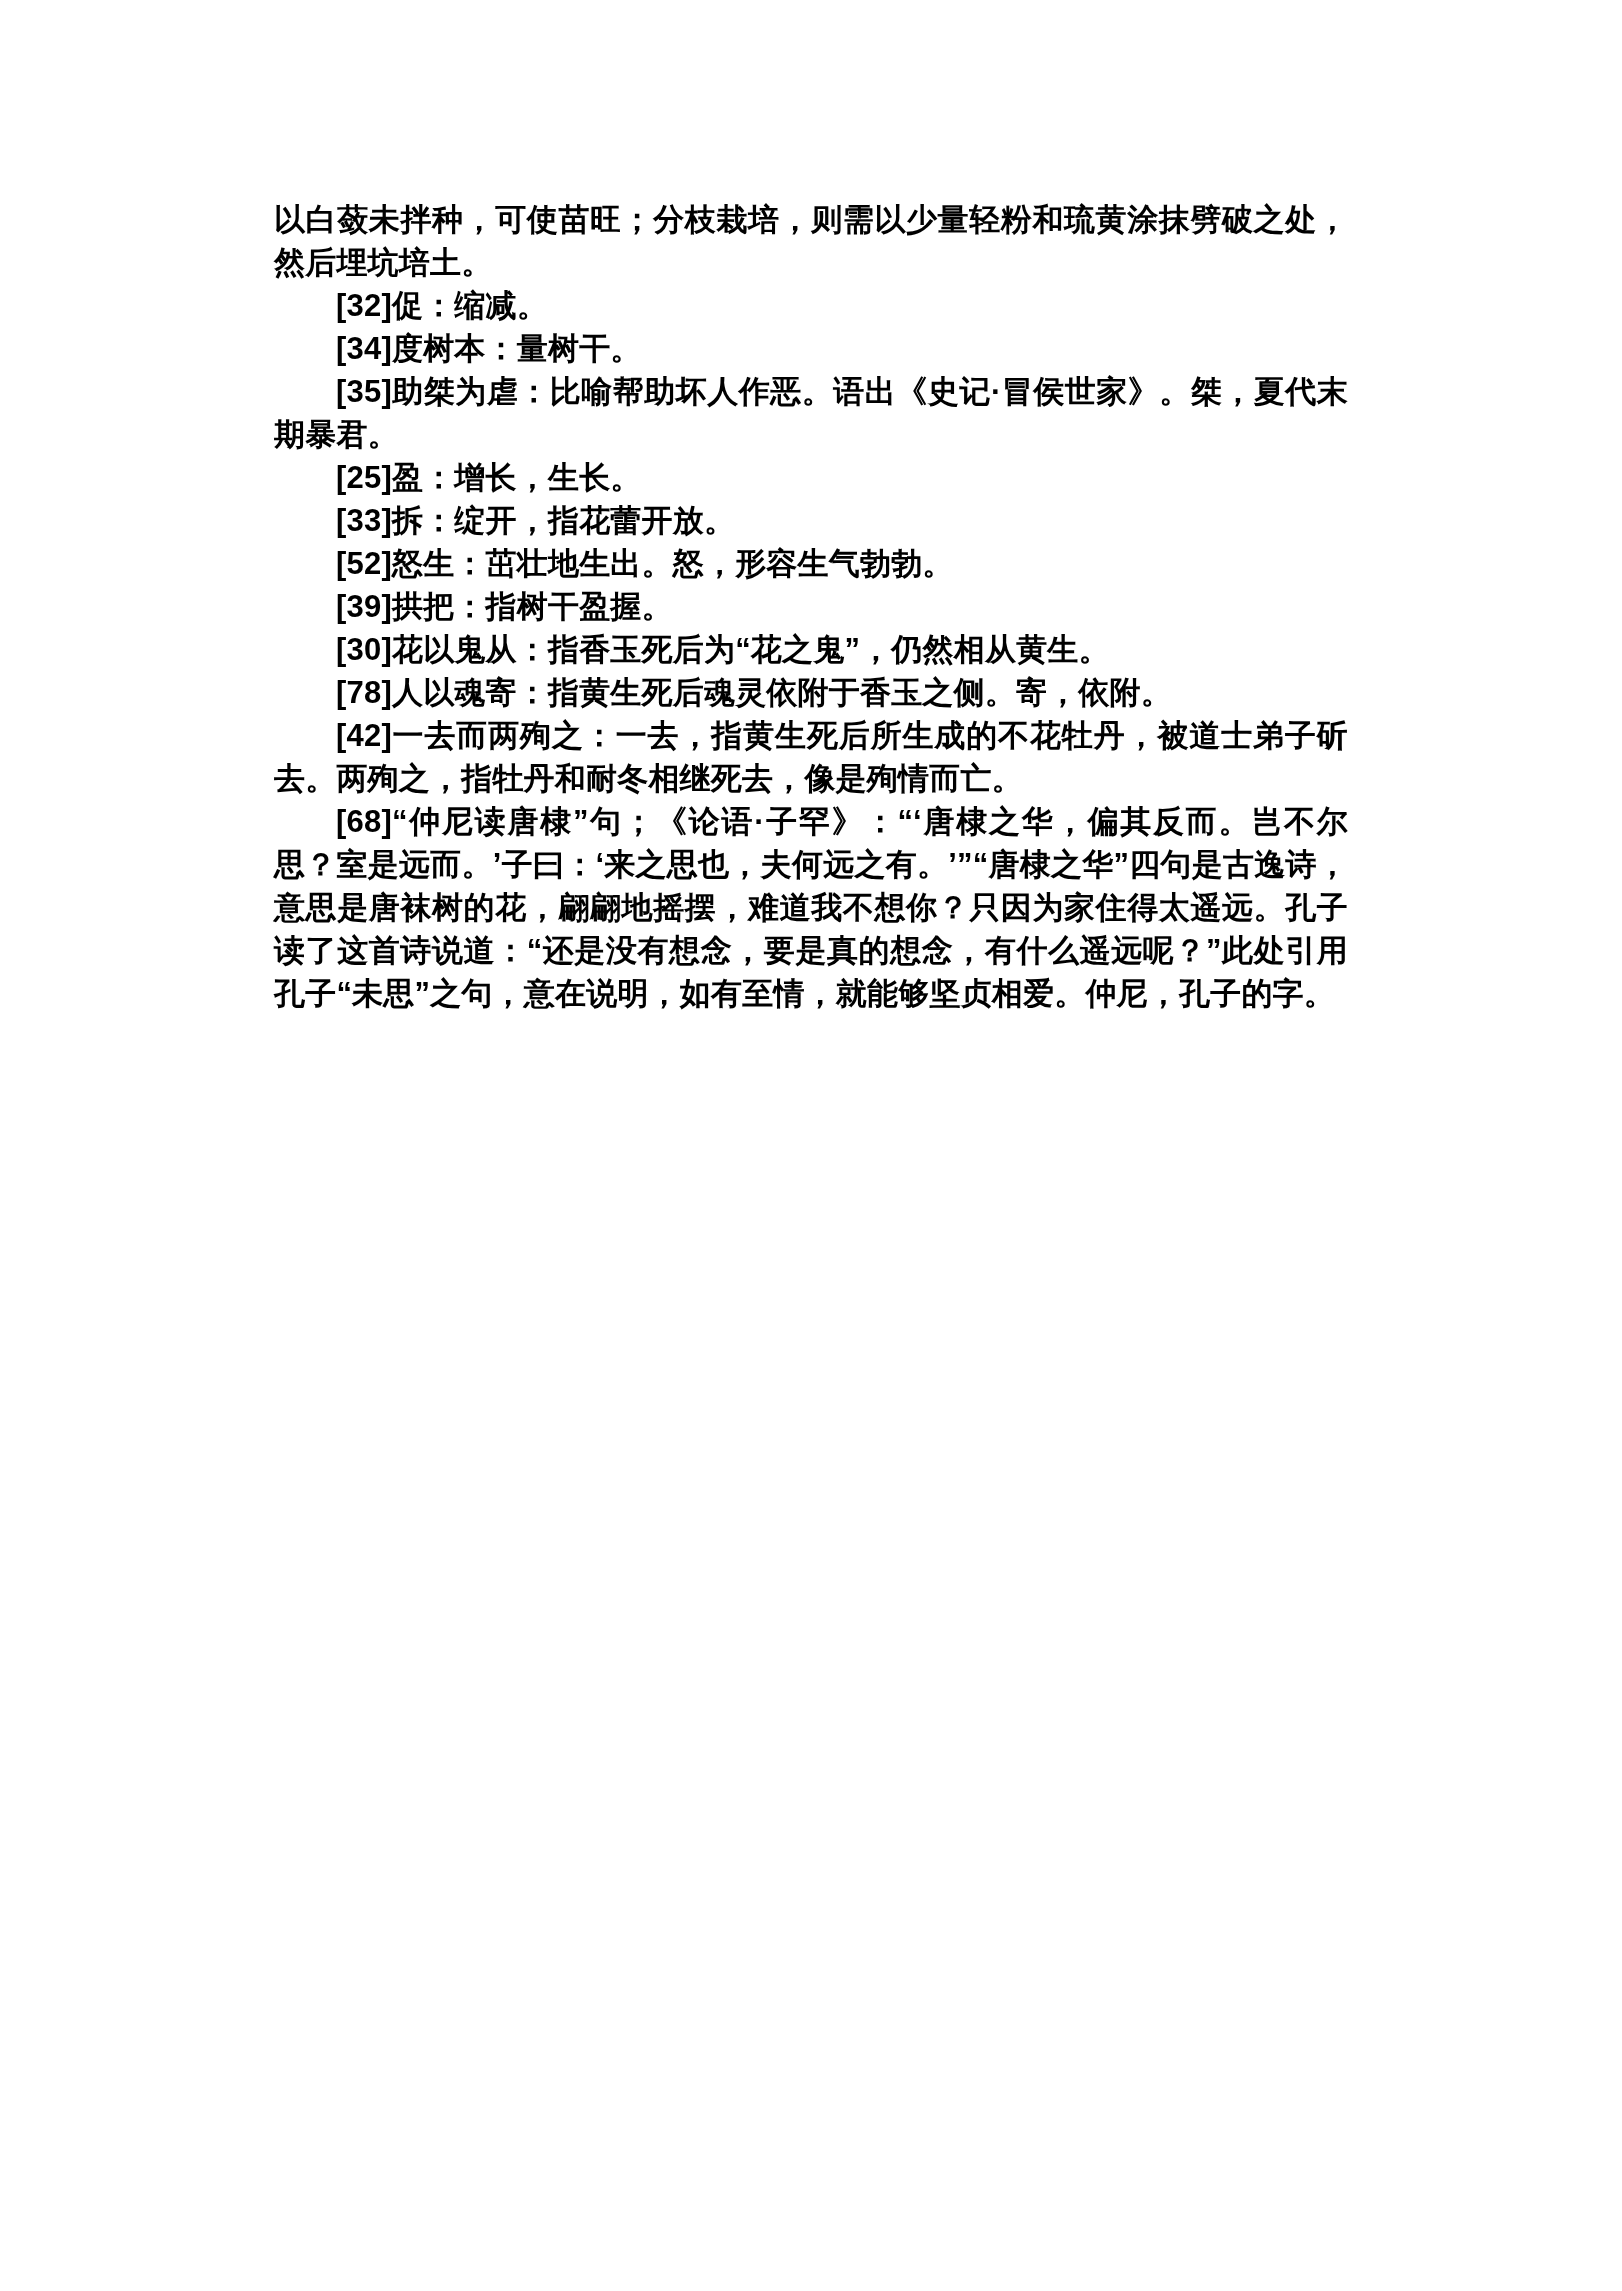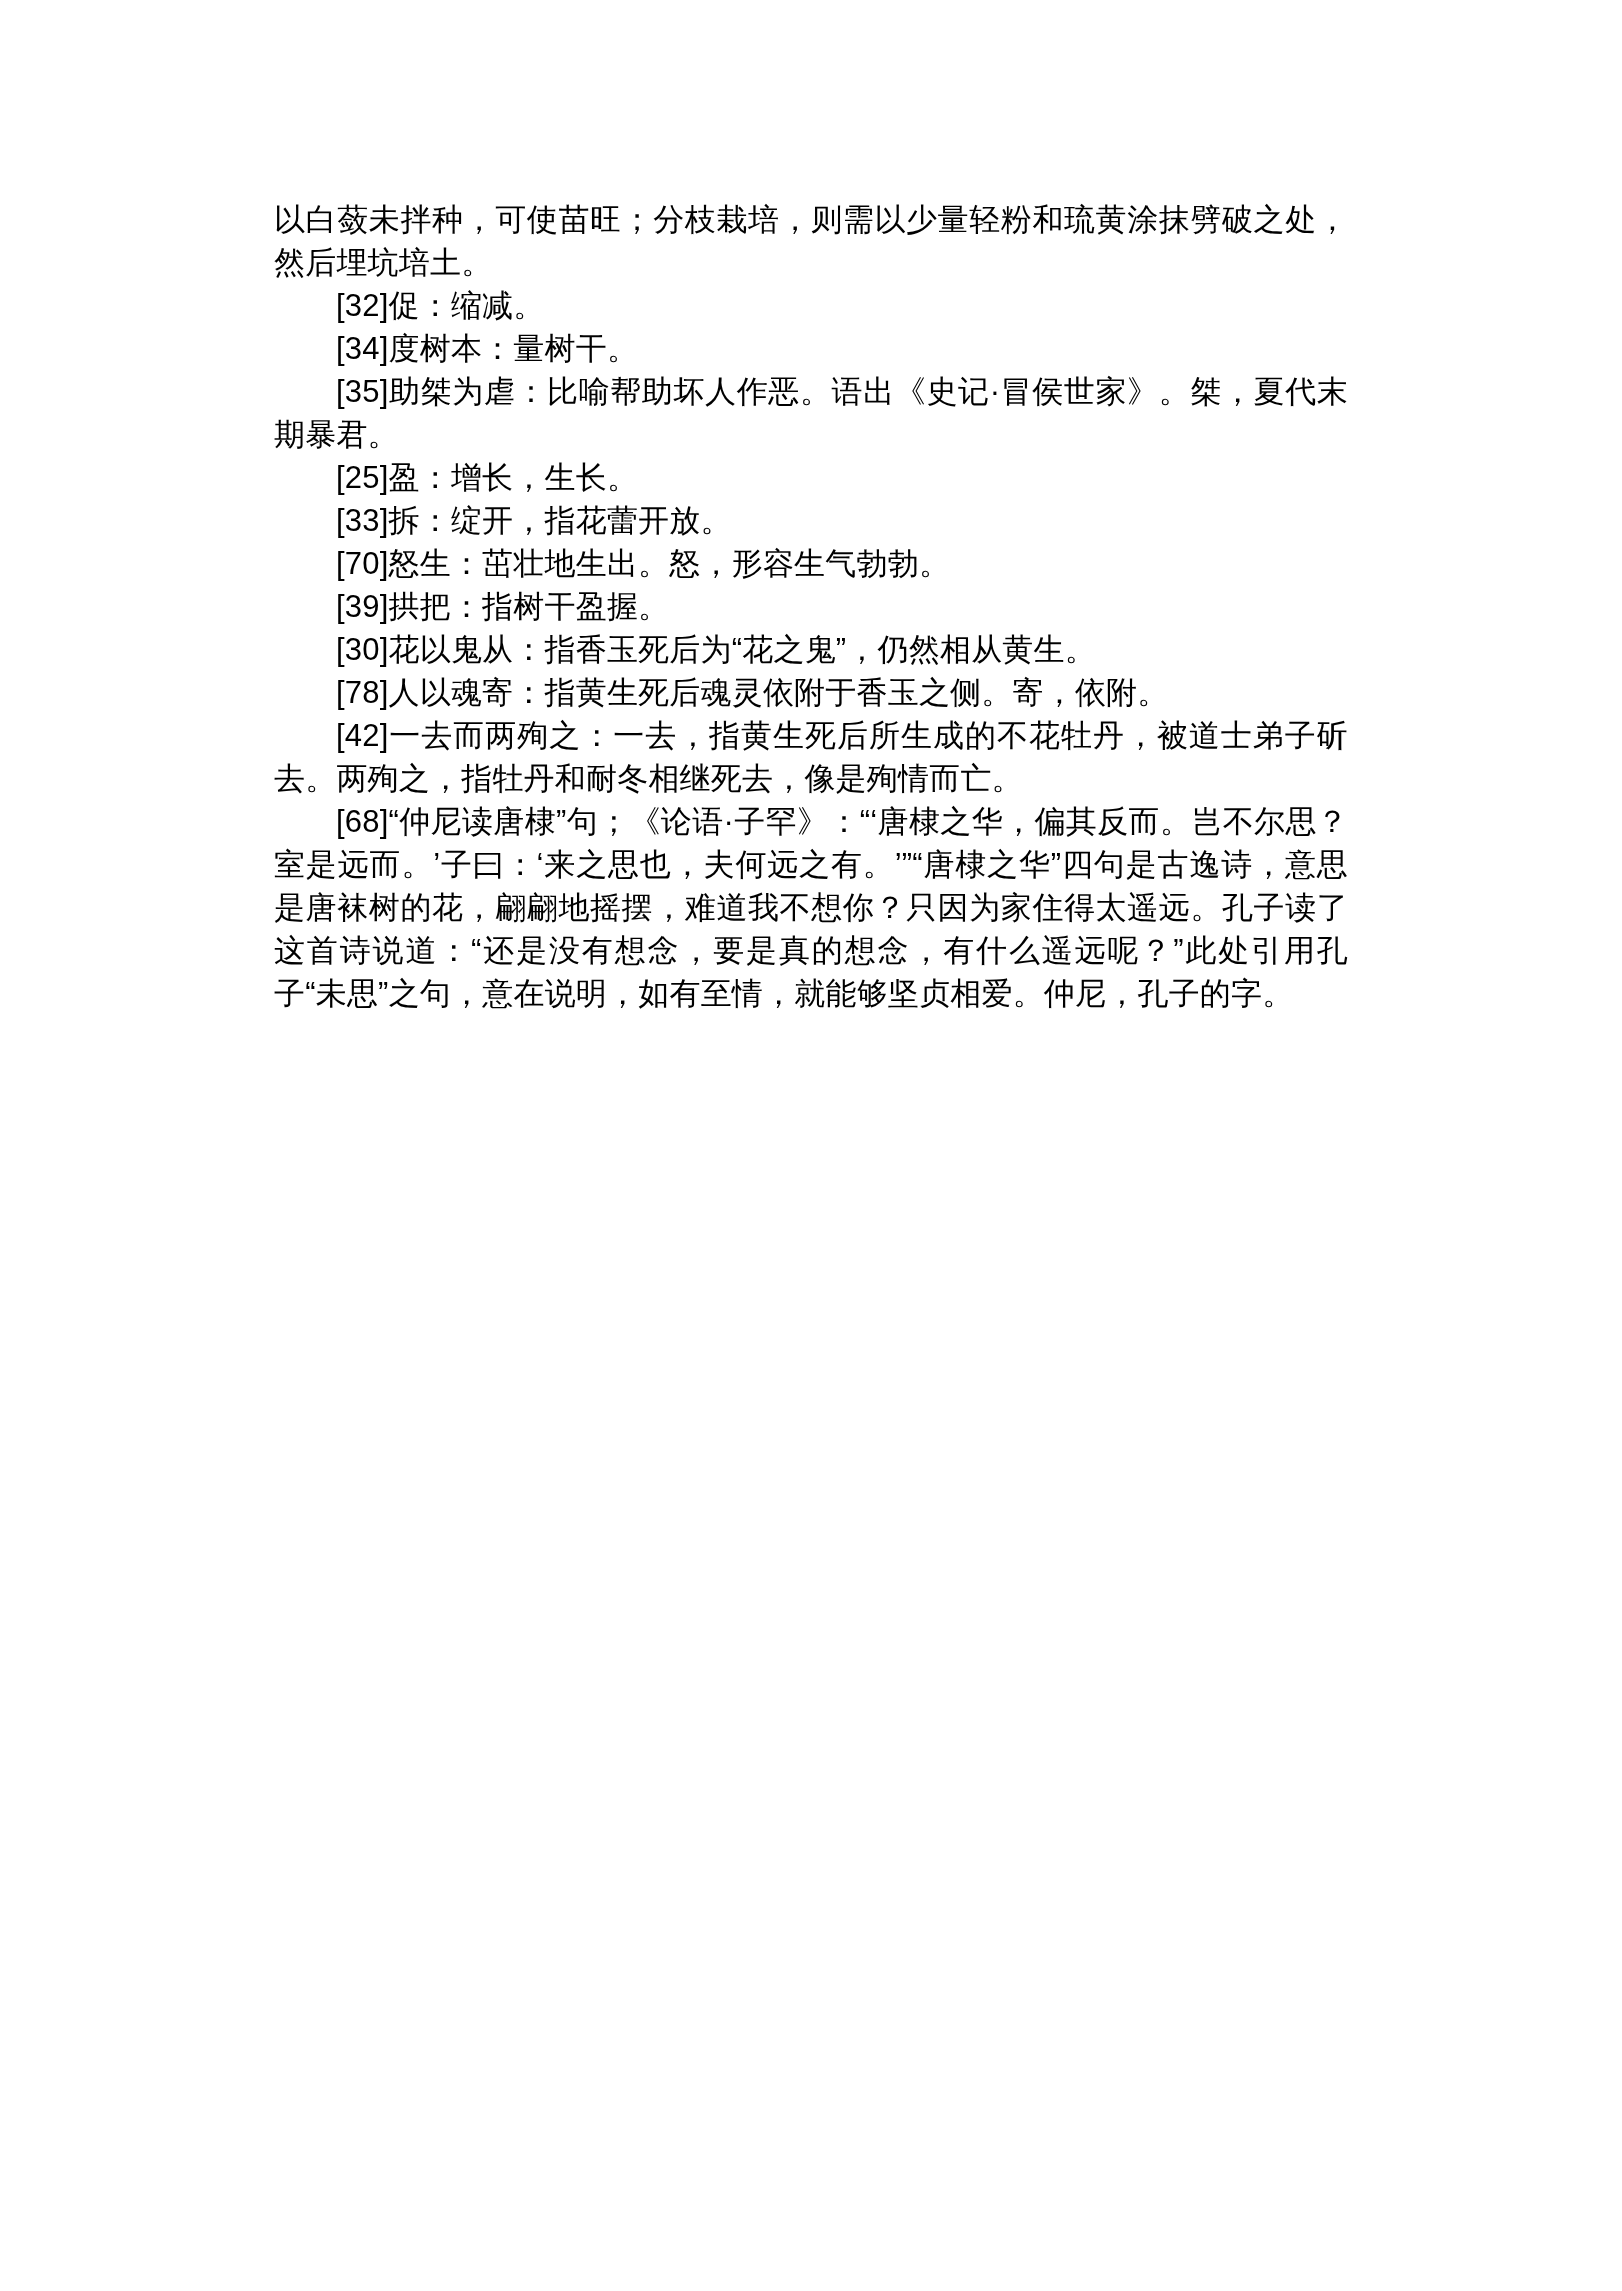"以白蔹未拌种，可使苗旺；分枝栽培，则需以少量轻粉和琉黄涂抹劈破之处，然后埋坑培土" .page { font-weight: none -> bold }
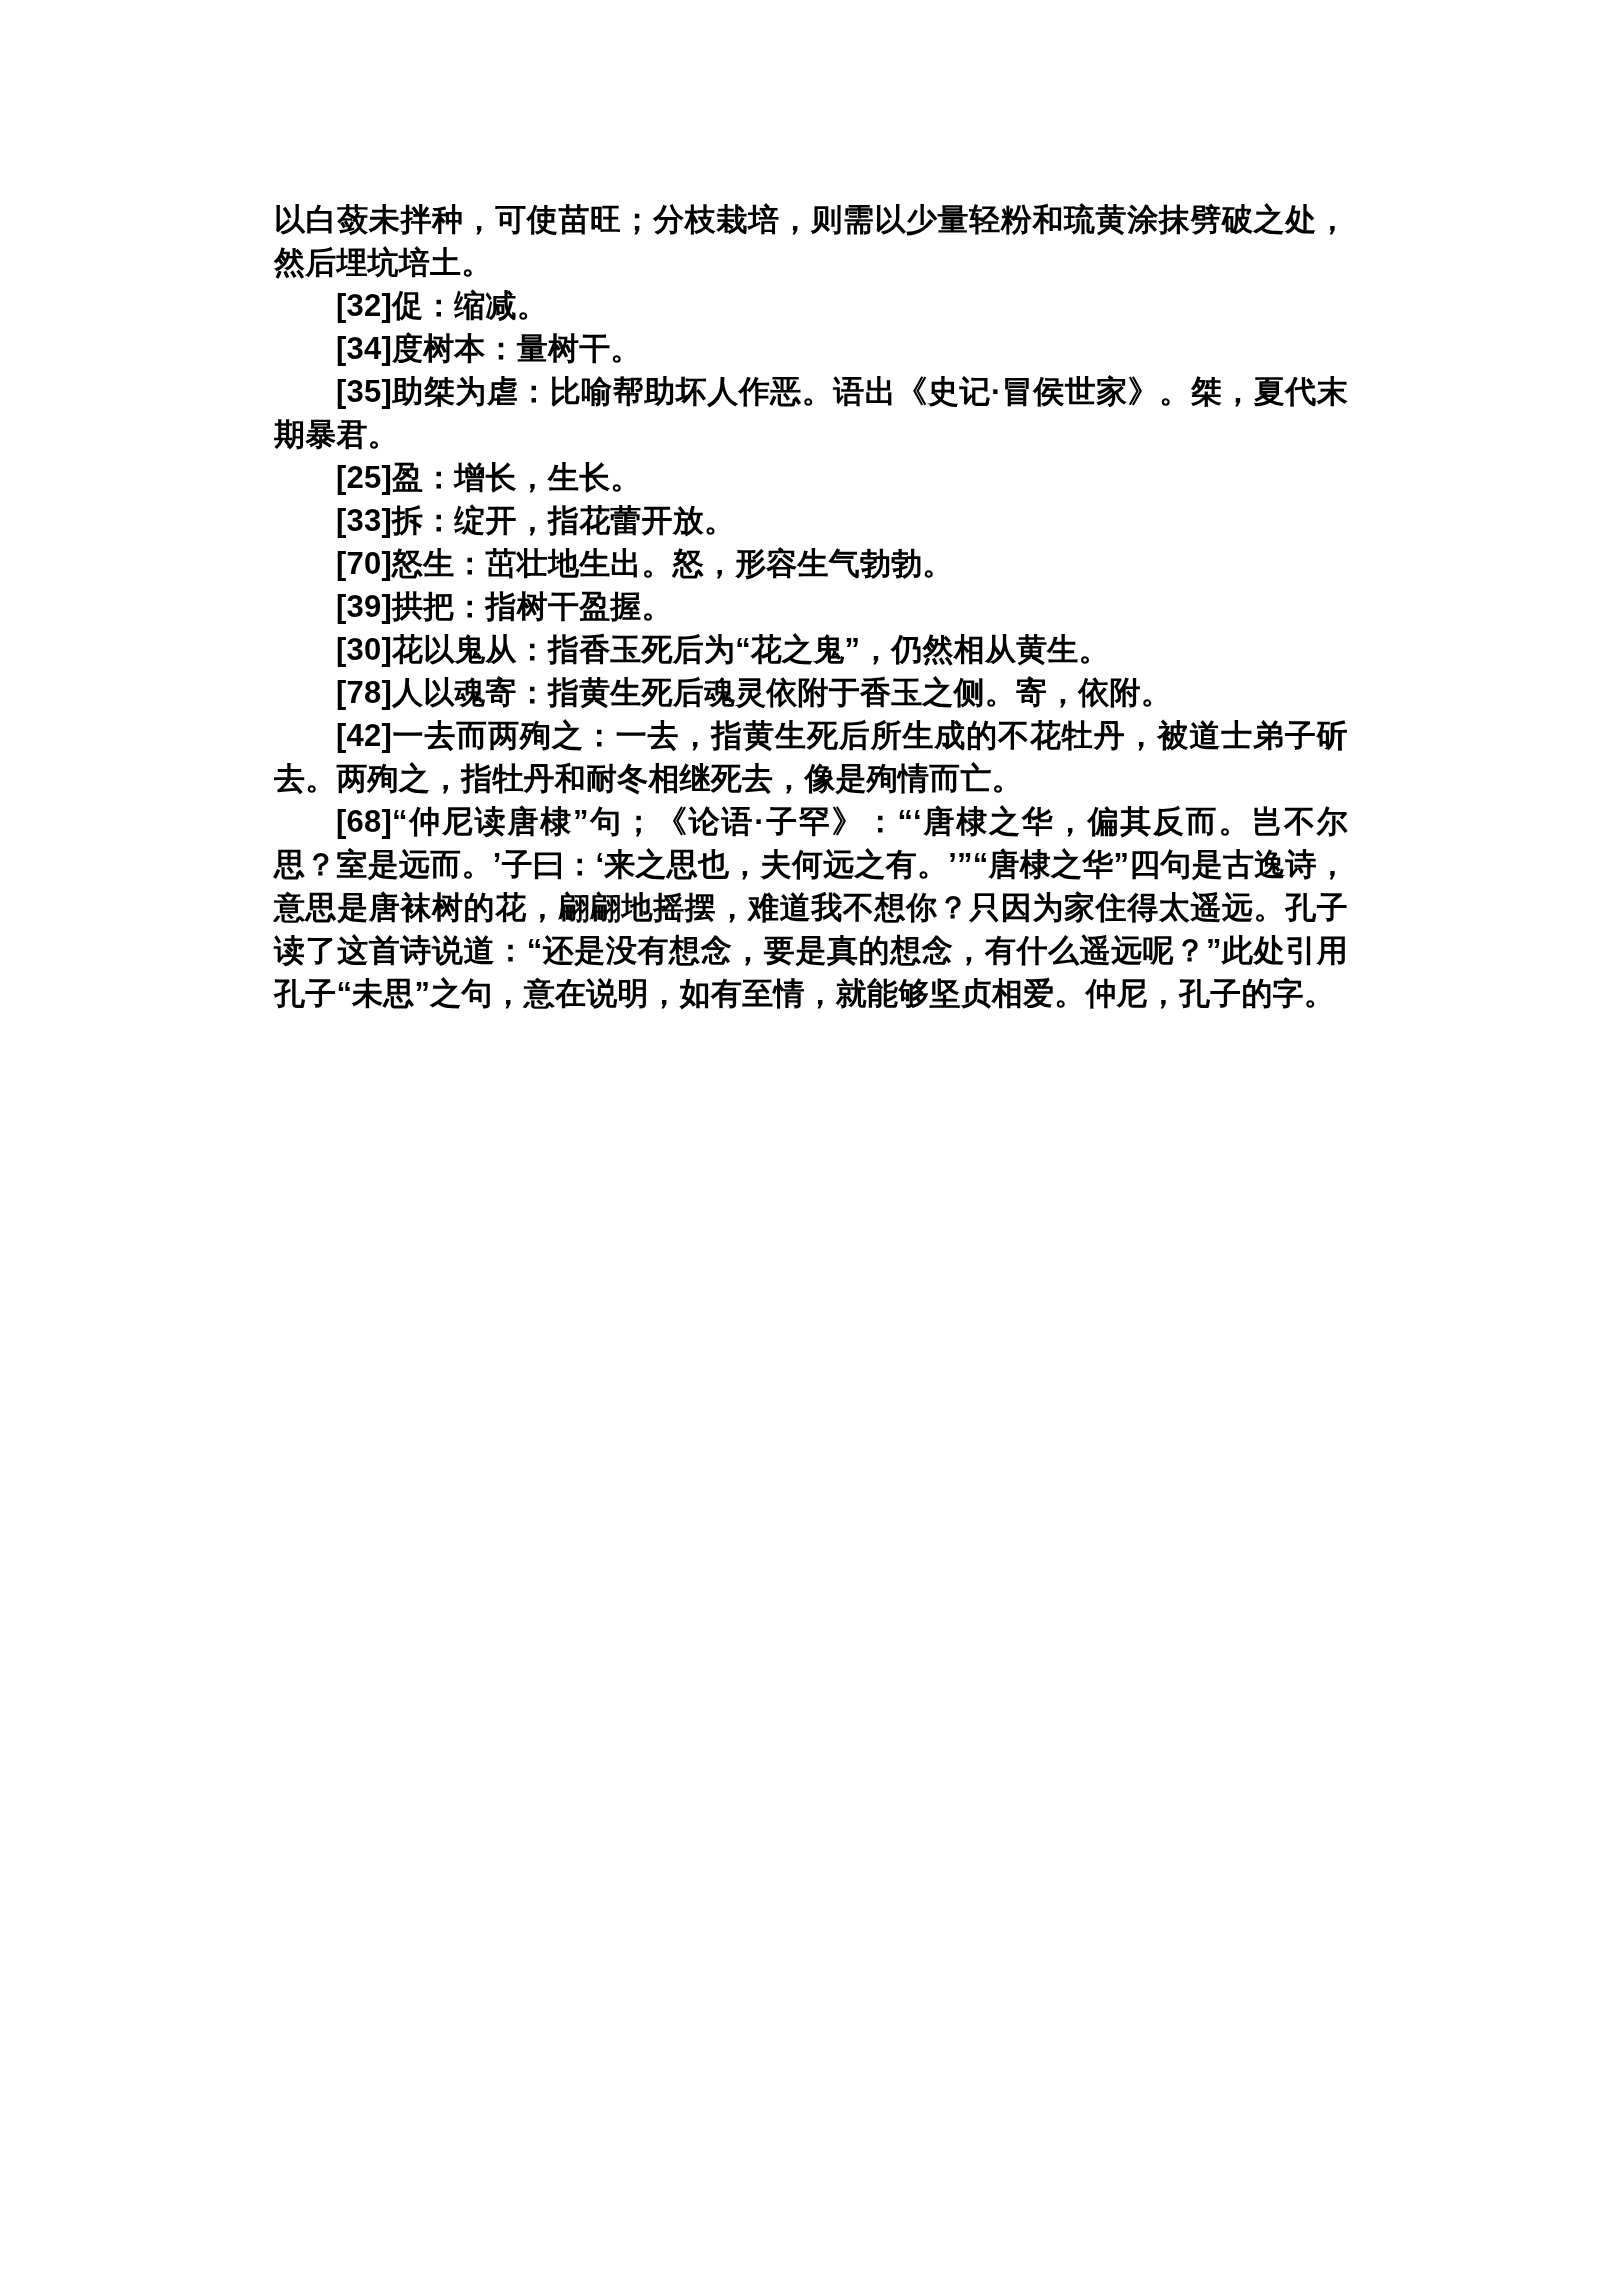"[70]怒生：茁壮地生出。怒，形容生气勃勃。" p.para { text: 70 -> 52 }
